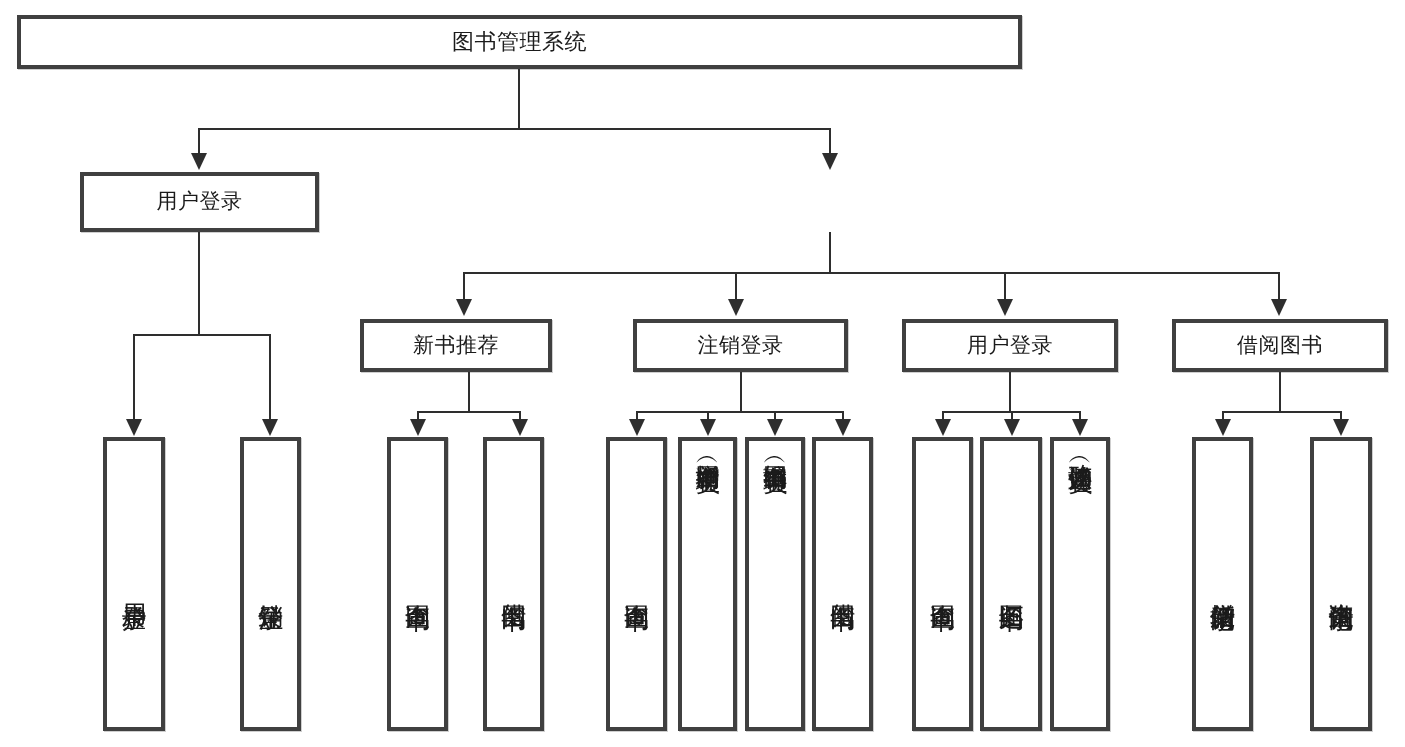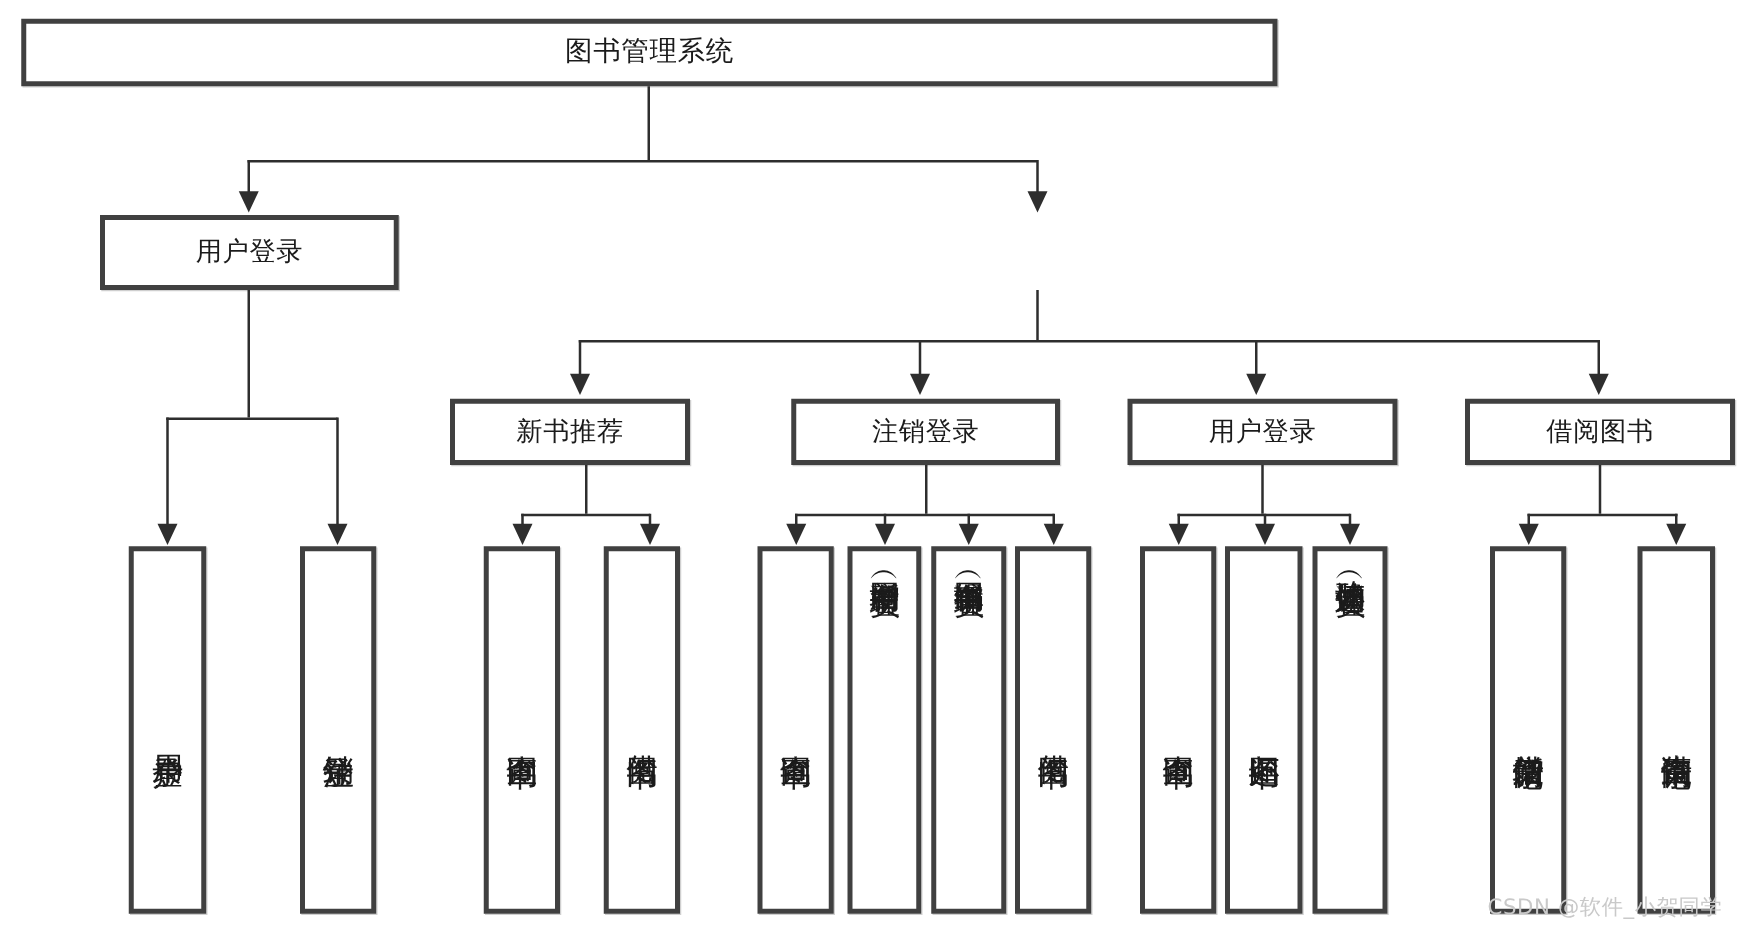"CSDN @软件_小贺同学" div.watermark { html: <div>CSDN @软件_小贺同学</div> -> none }
